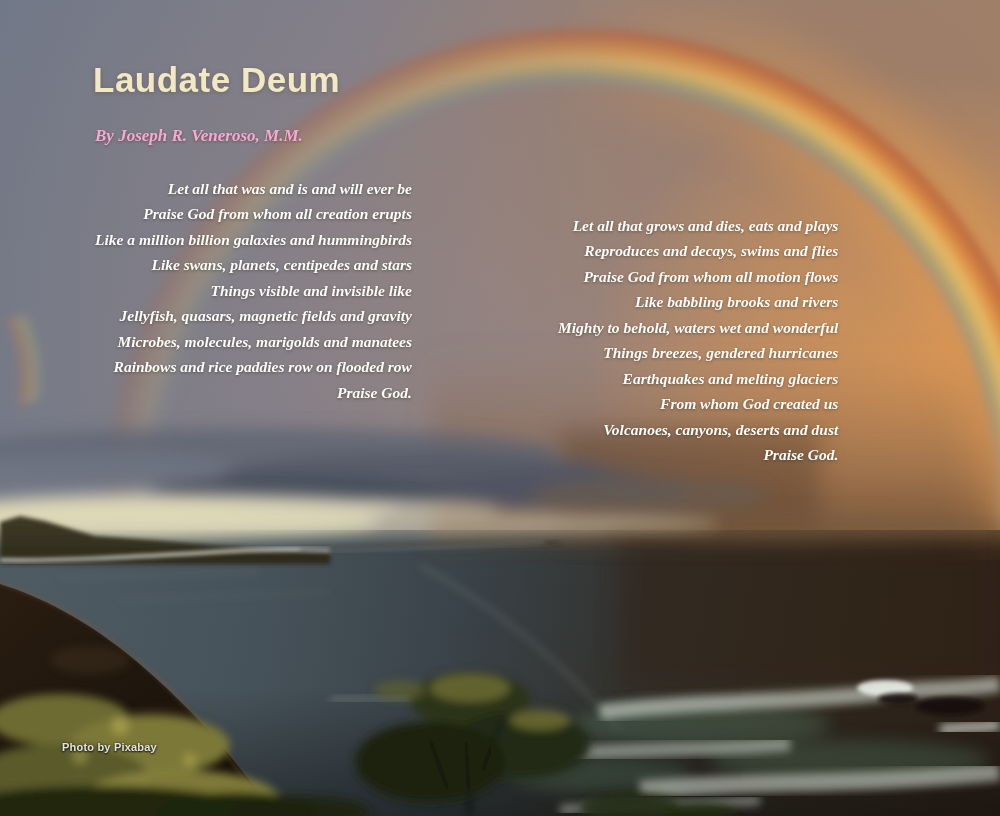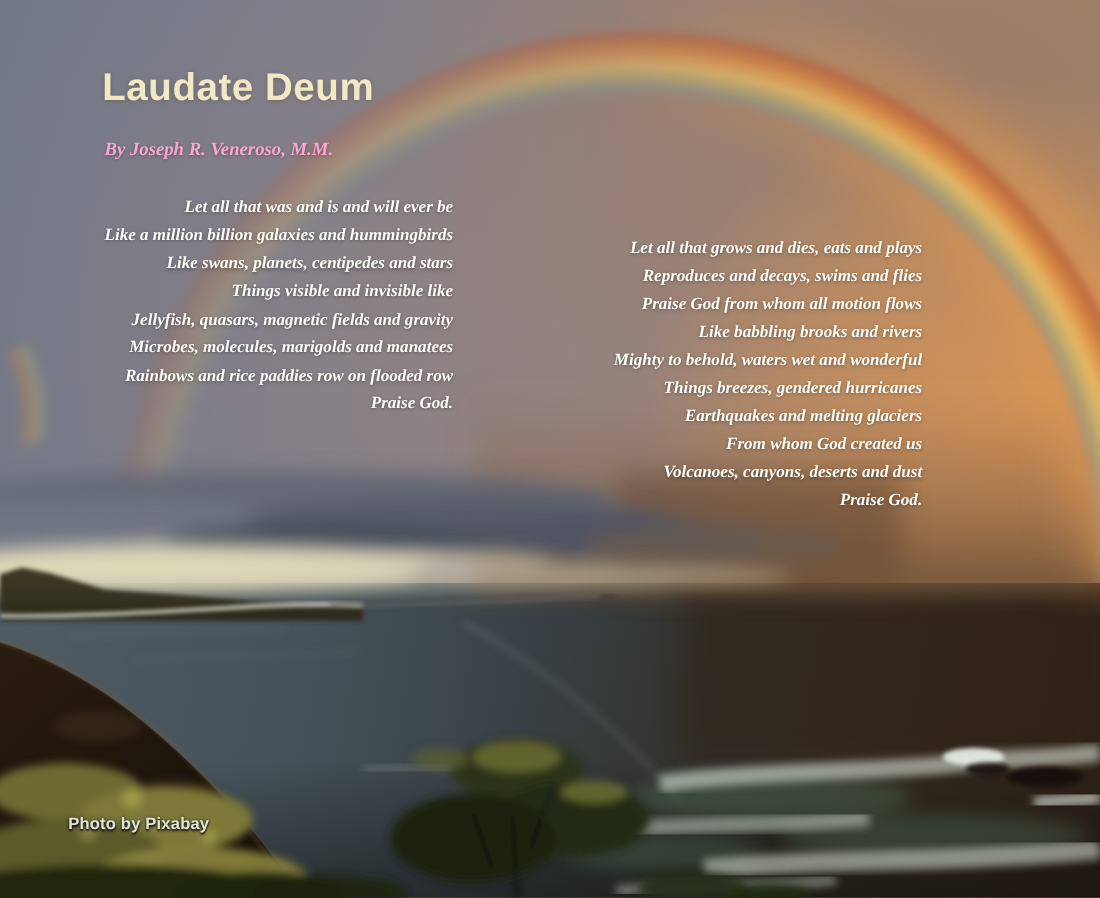"Praise God from whom all creation" div { html: none -> <div>Praise God from whom all creation erupts</div> }
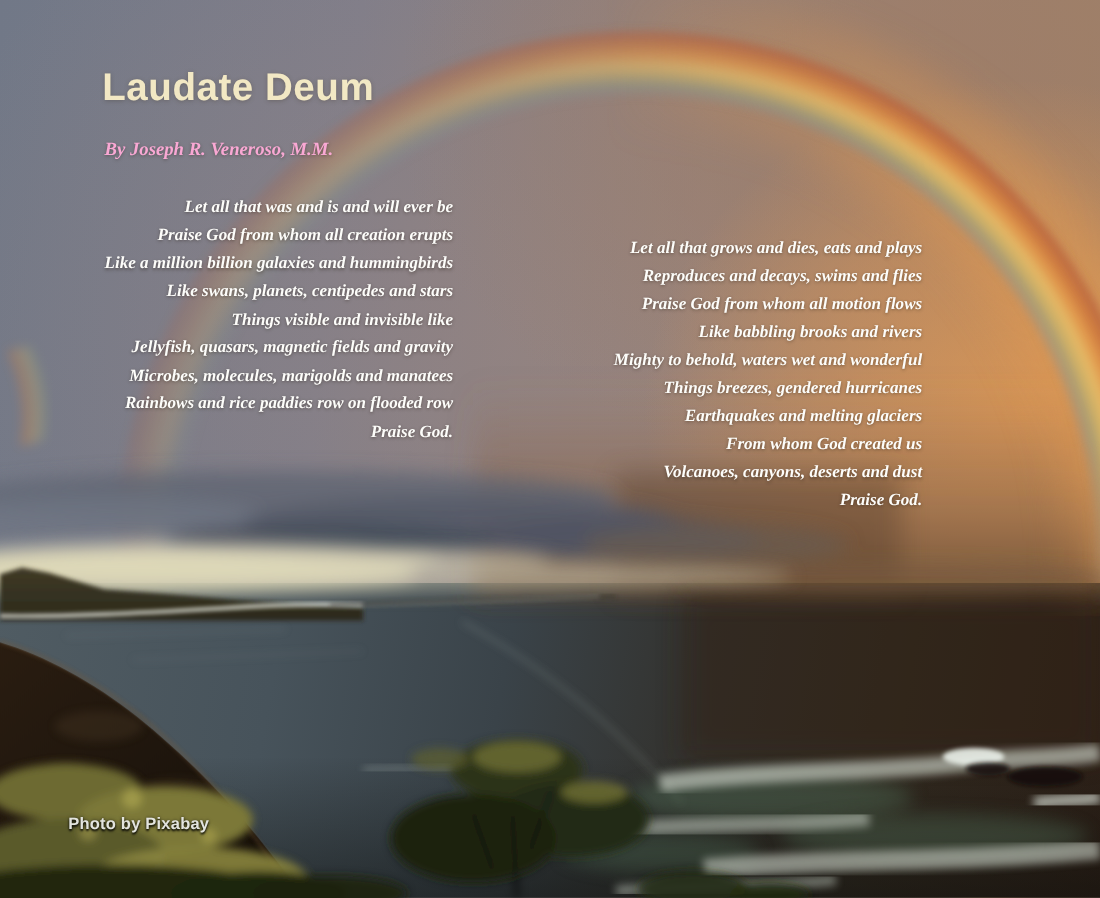"Photo by Pixabay" #credit { font-size: 15px -> 11px }
